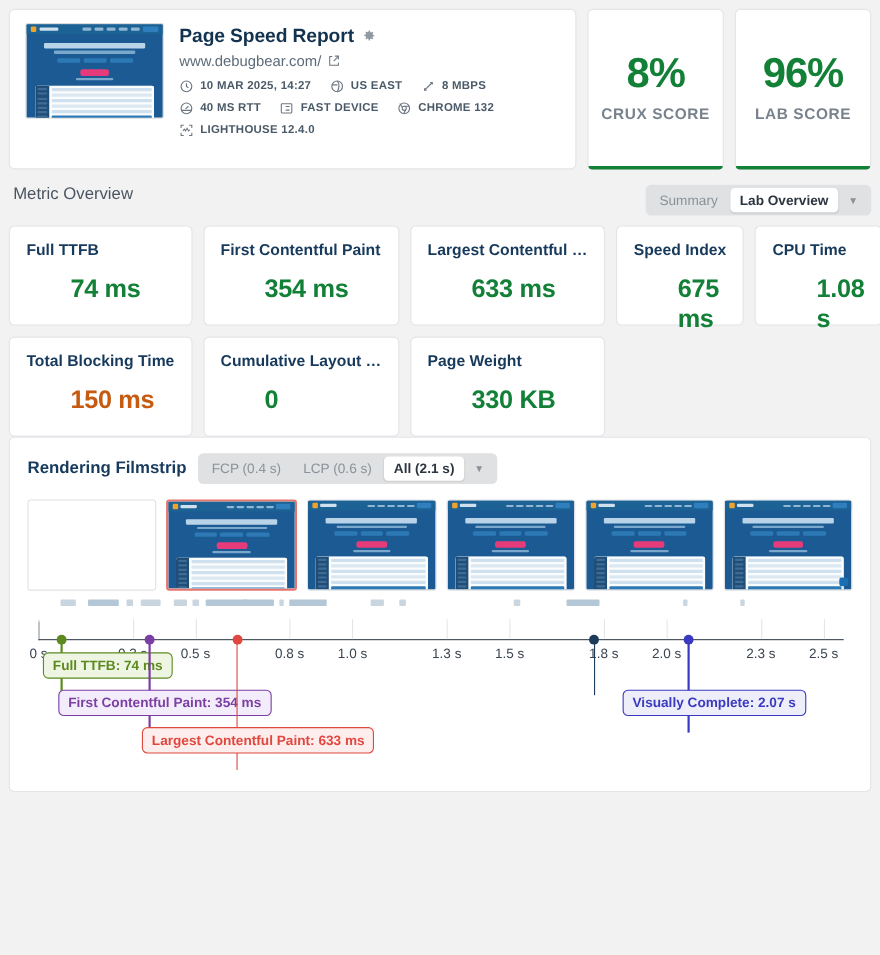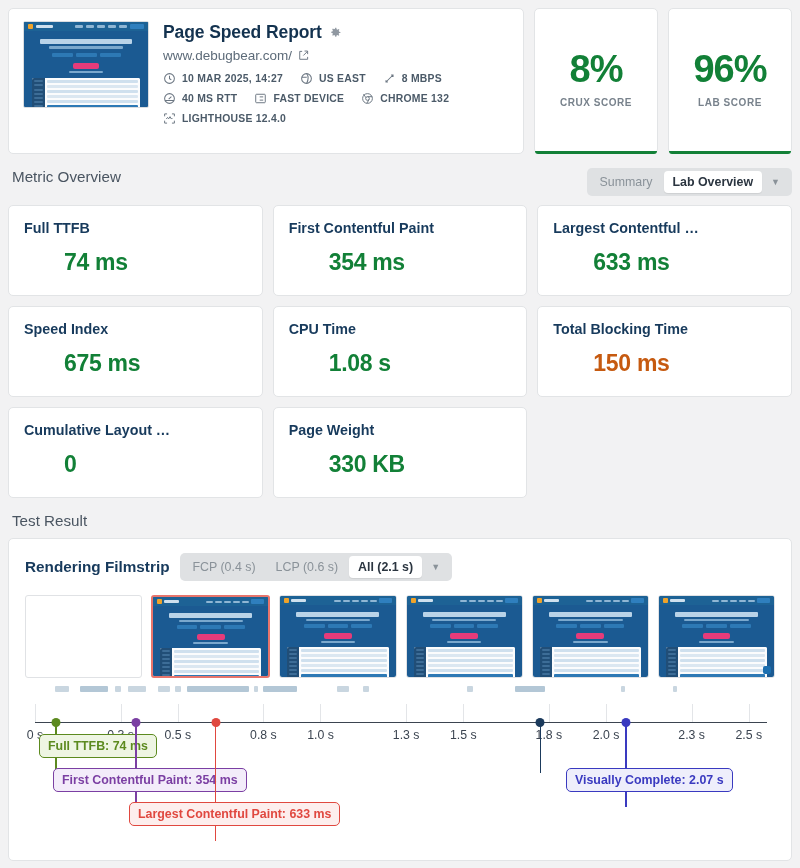"CRUX SCORE" .score-lab { font-size: 10px -> 14px }
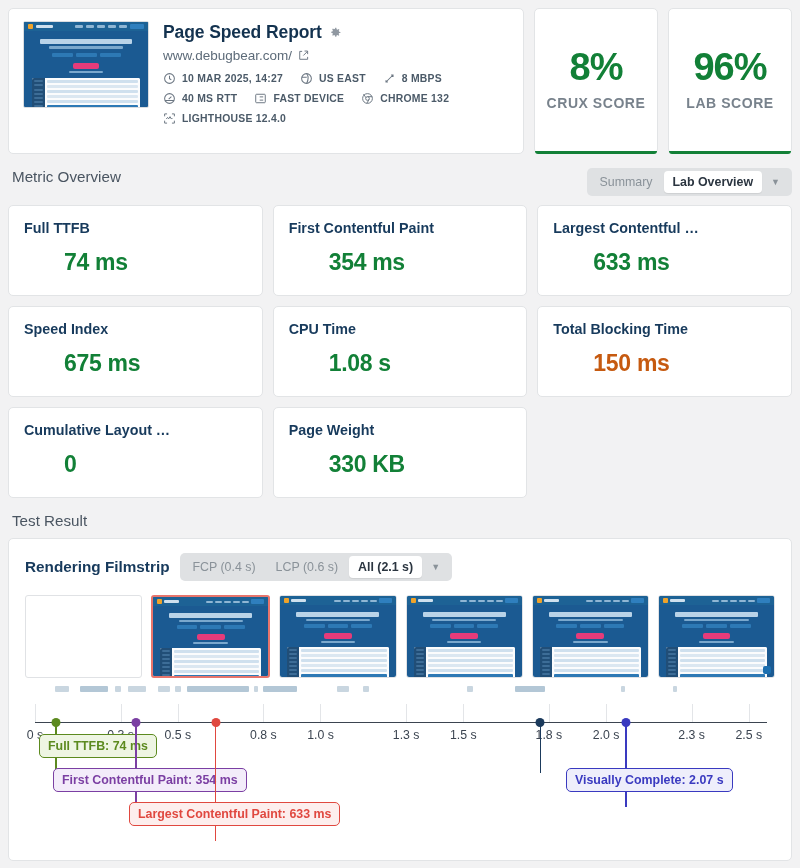"Full TTFB" .mgrid { grid-template-columns: repeat(3,1fr) -> repeat(5,1fr) }
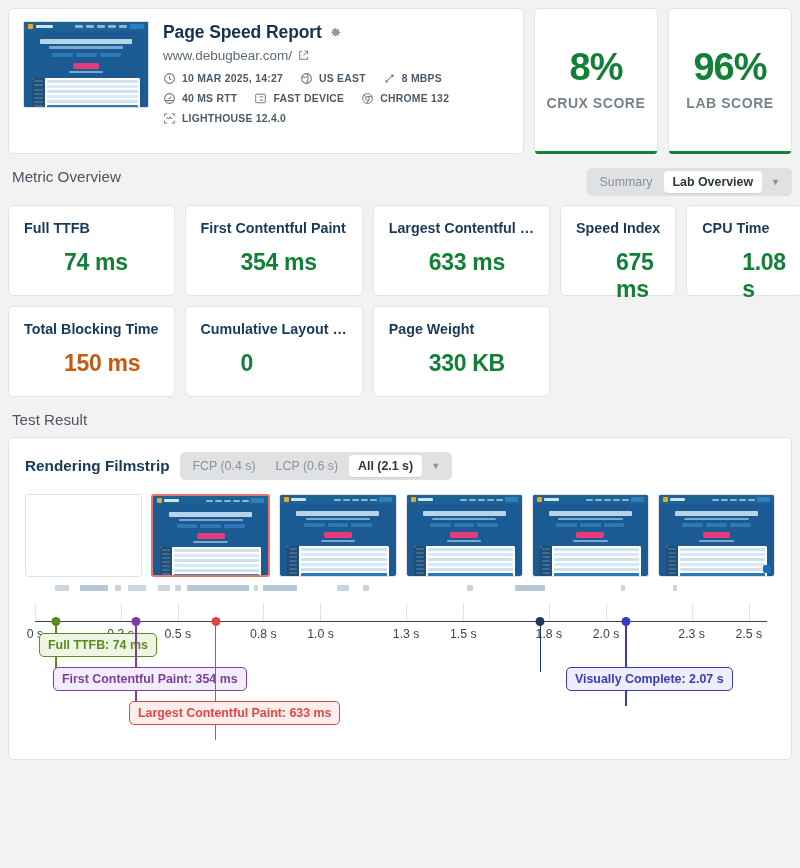"Test Result" div.tr-title { html: <div>Test Result</div> -> none }
